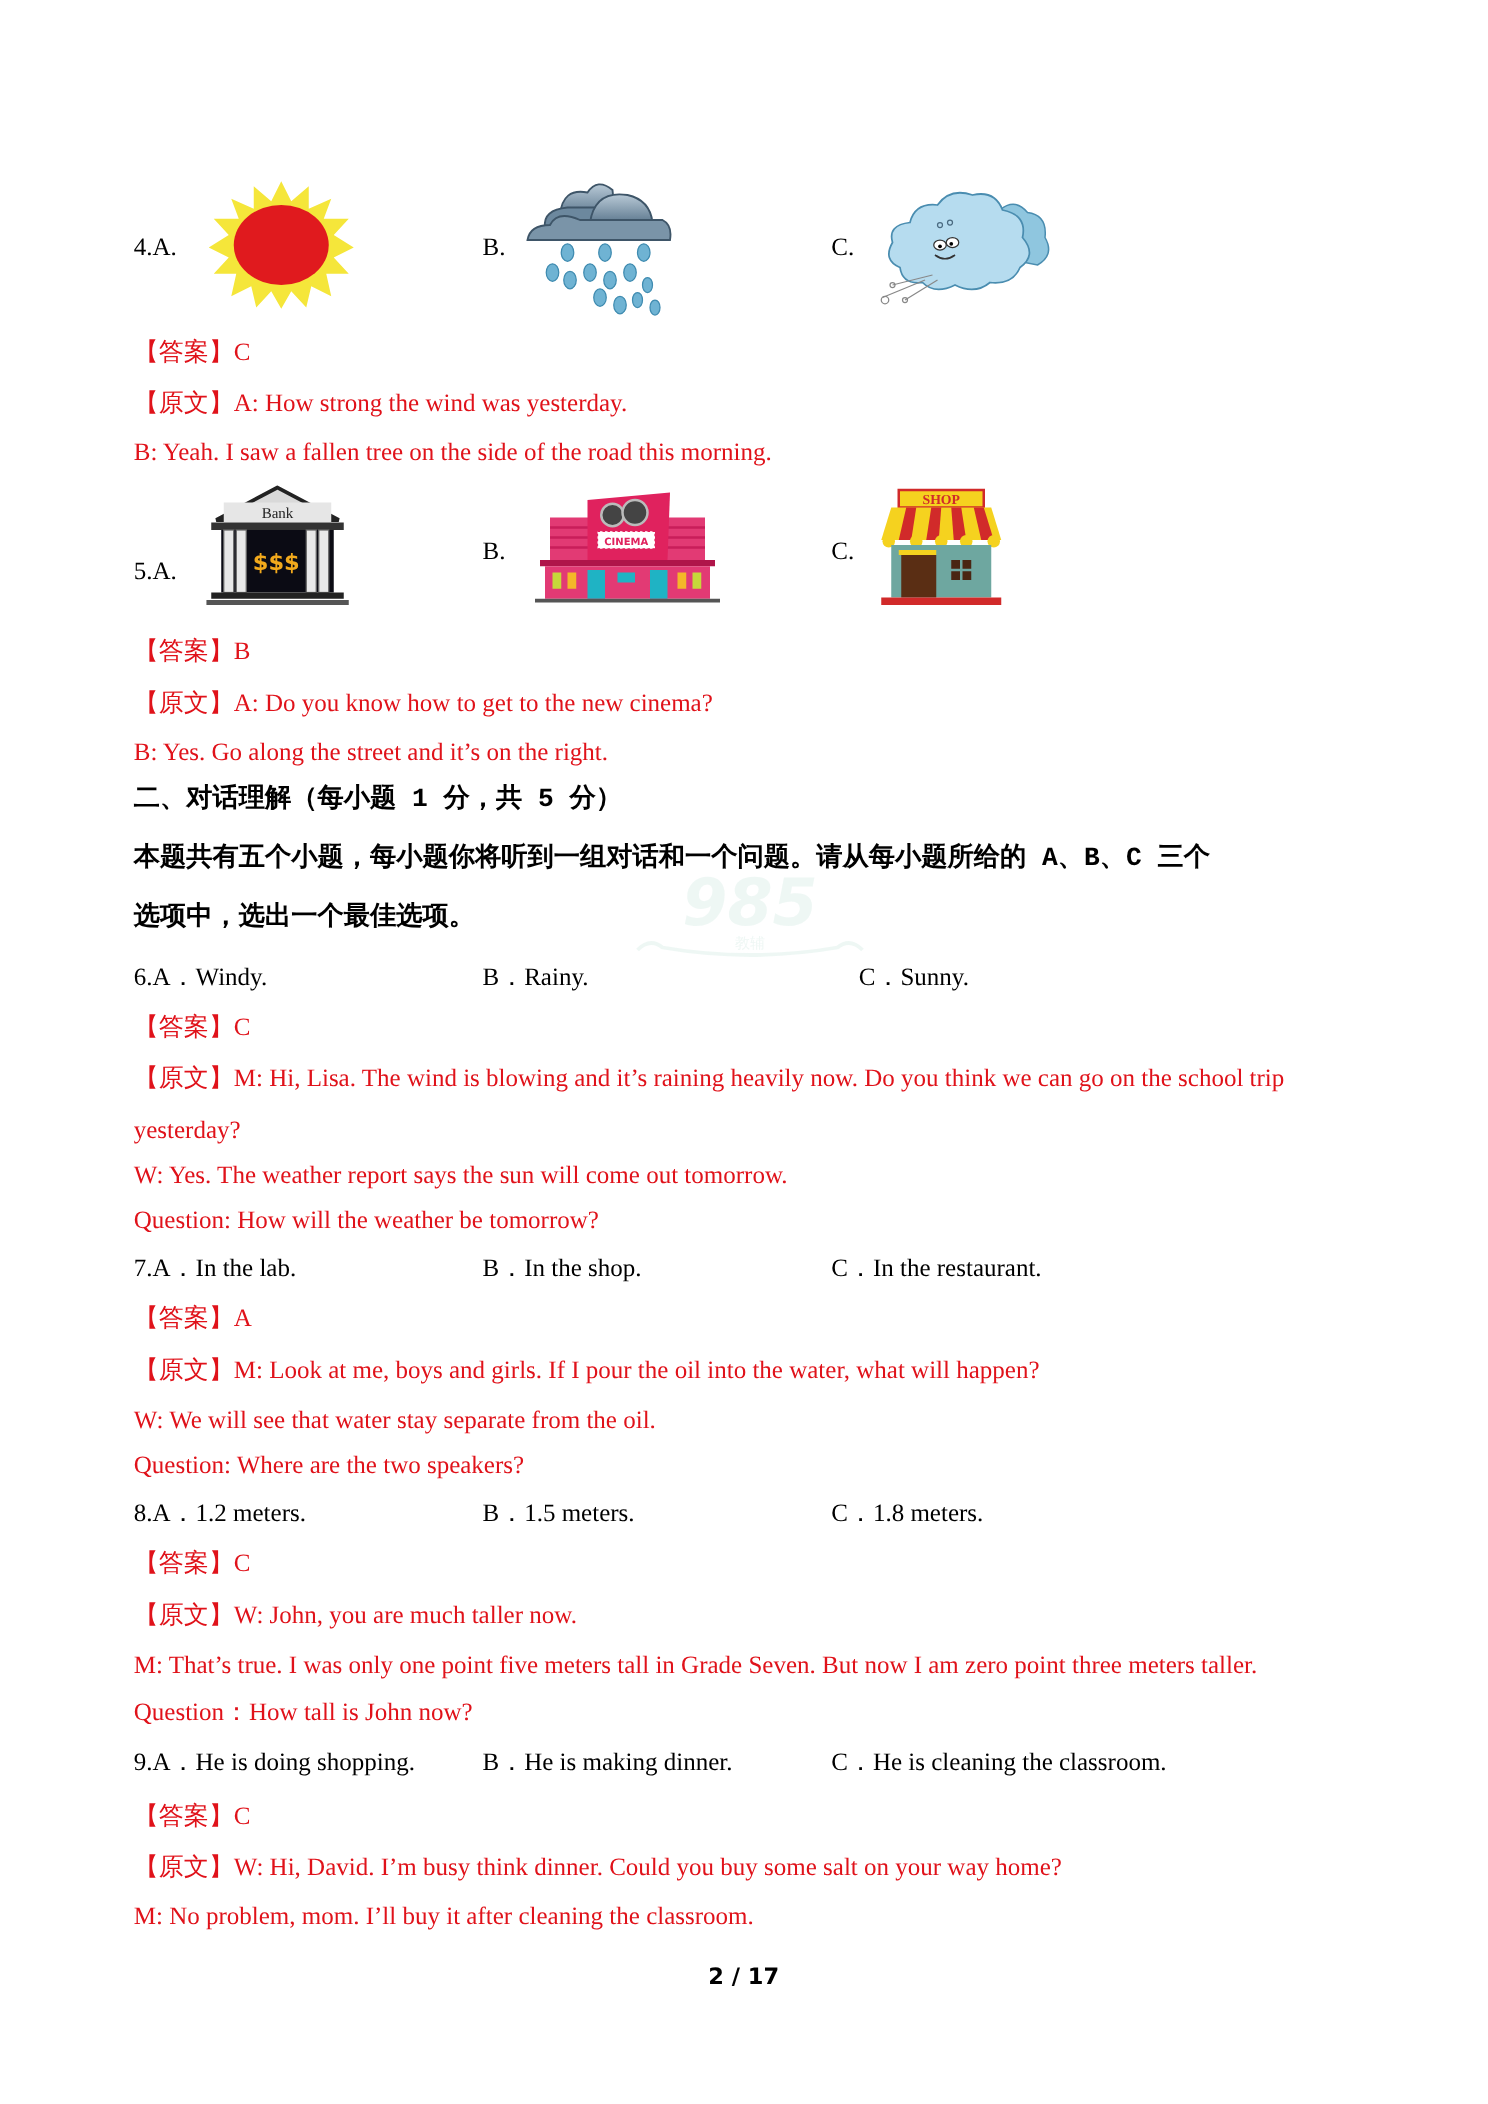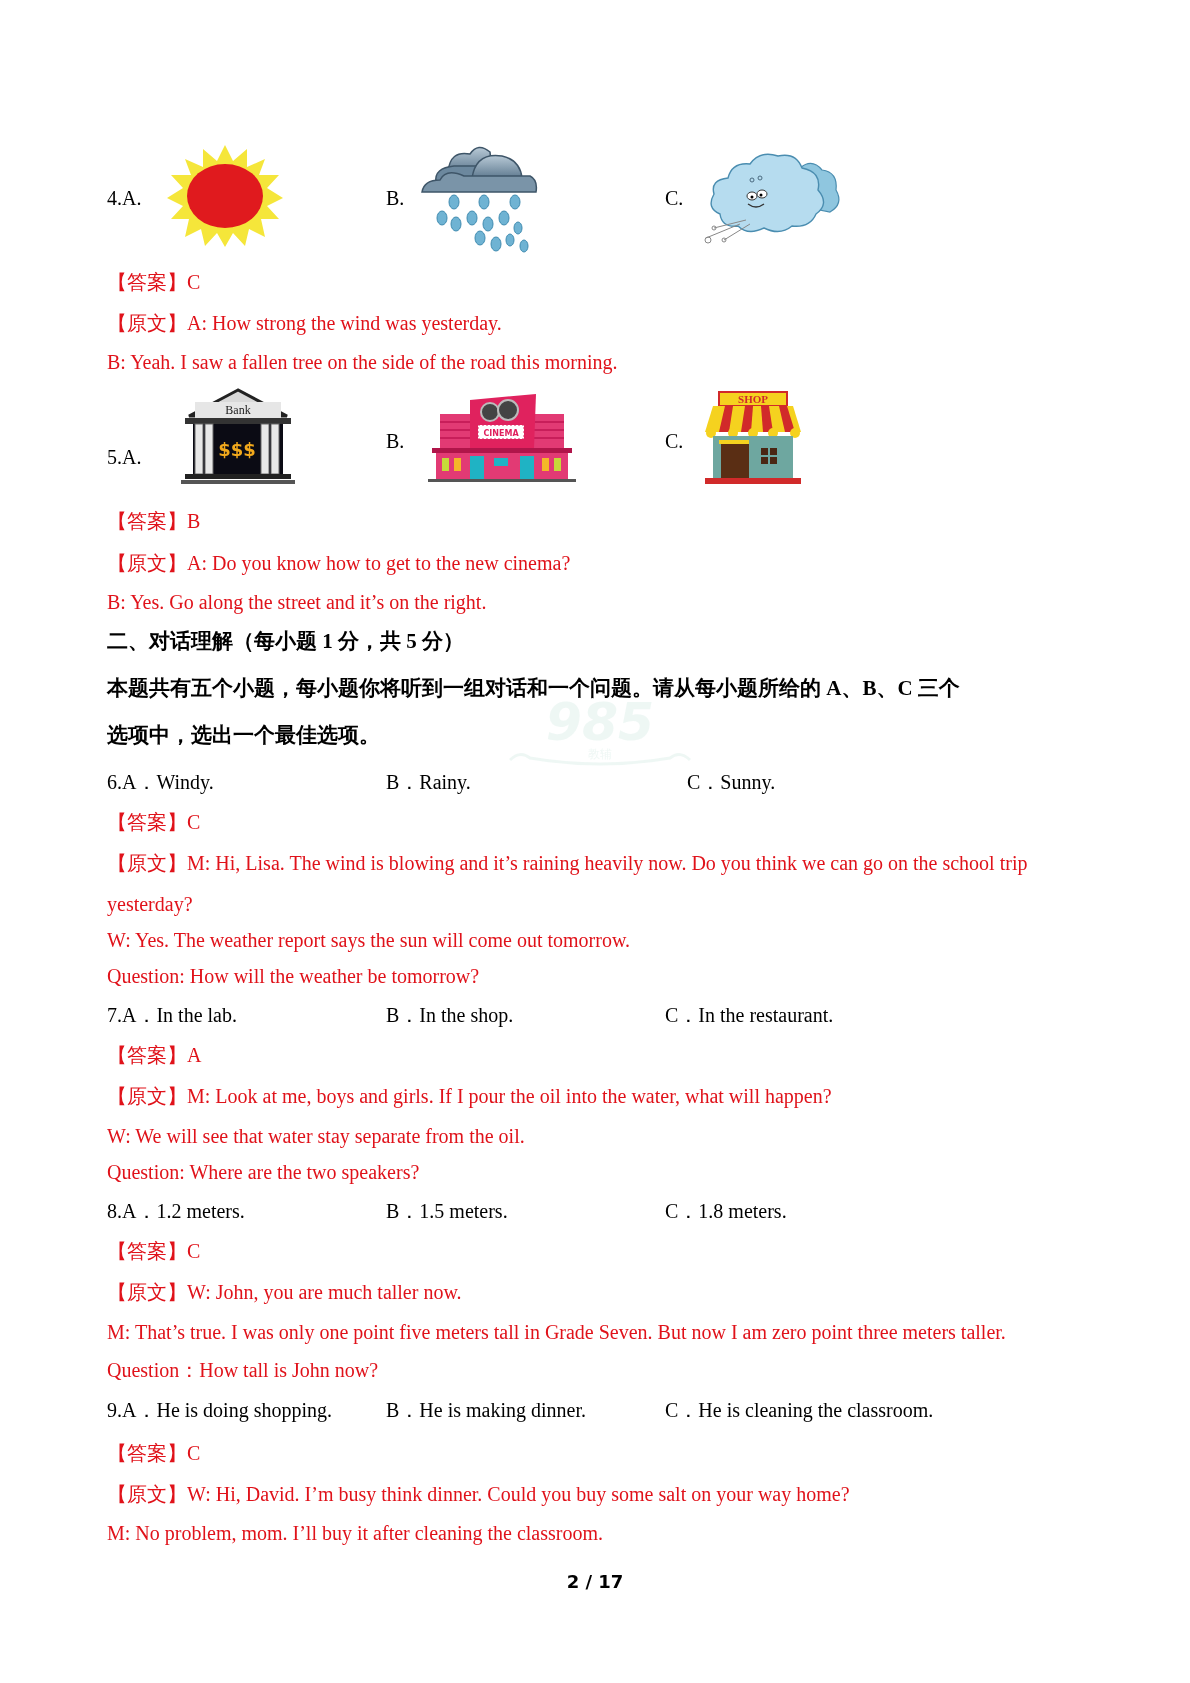"Bank" div.img { left: 181px -> 165px }
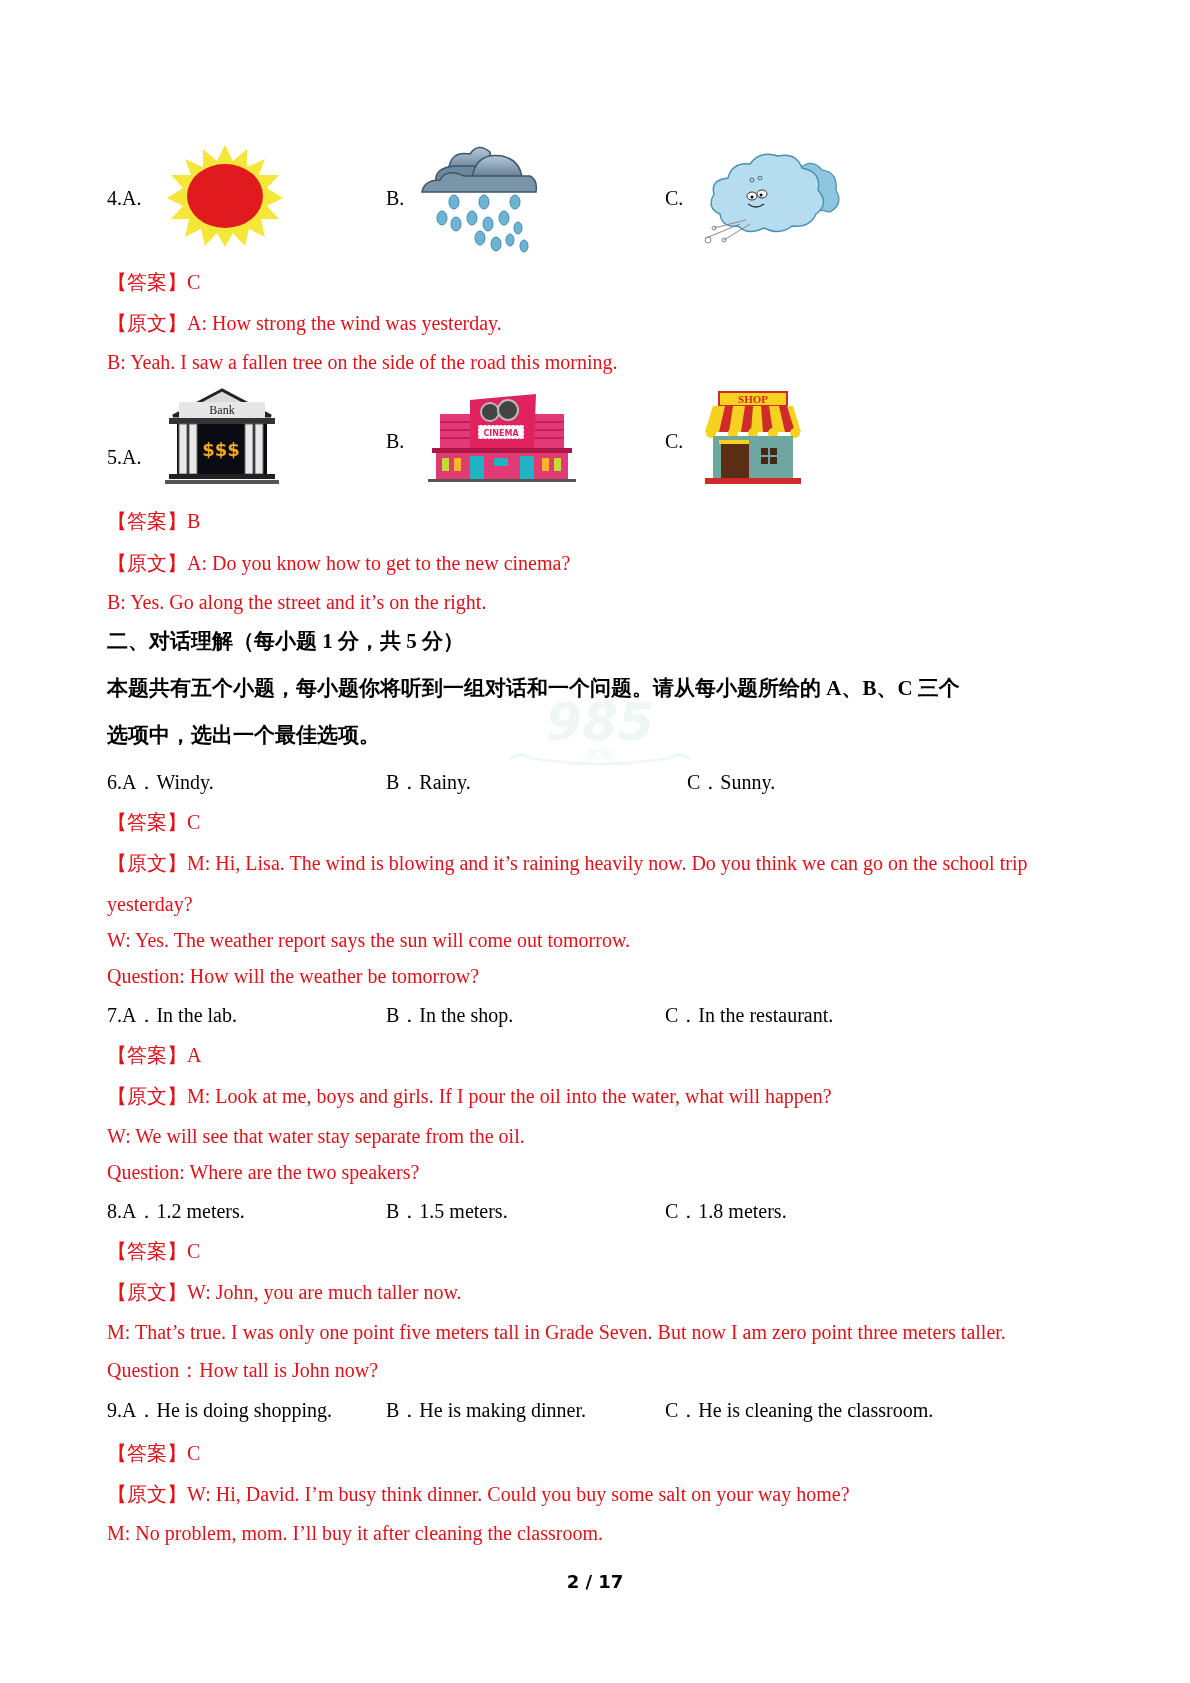"二、对话理解（每小题 1 分，共 5 分）" .bold-cn { font-family: Liberation Serif, serif -> Liberation Mono, monospace }
